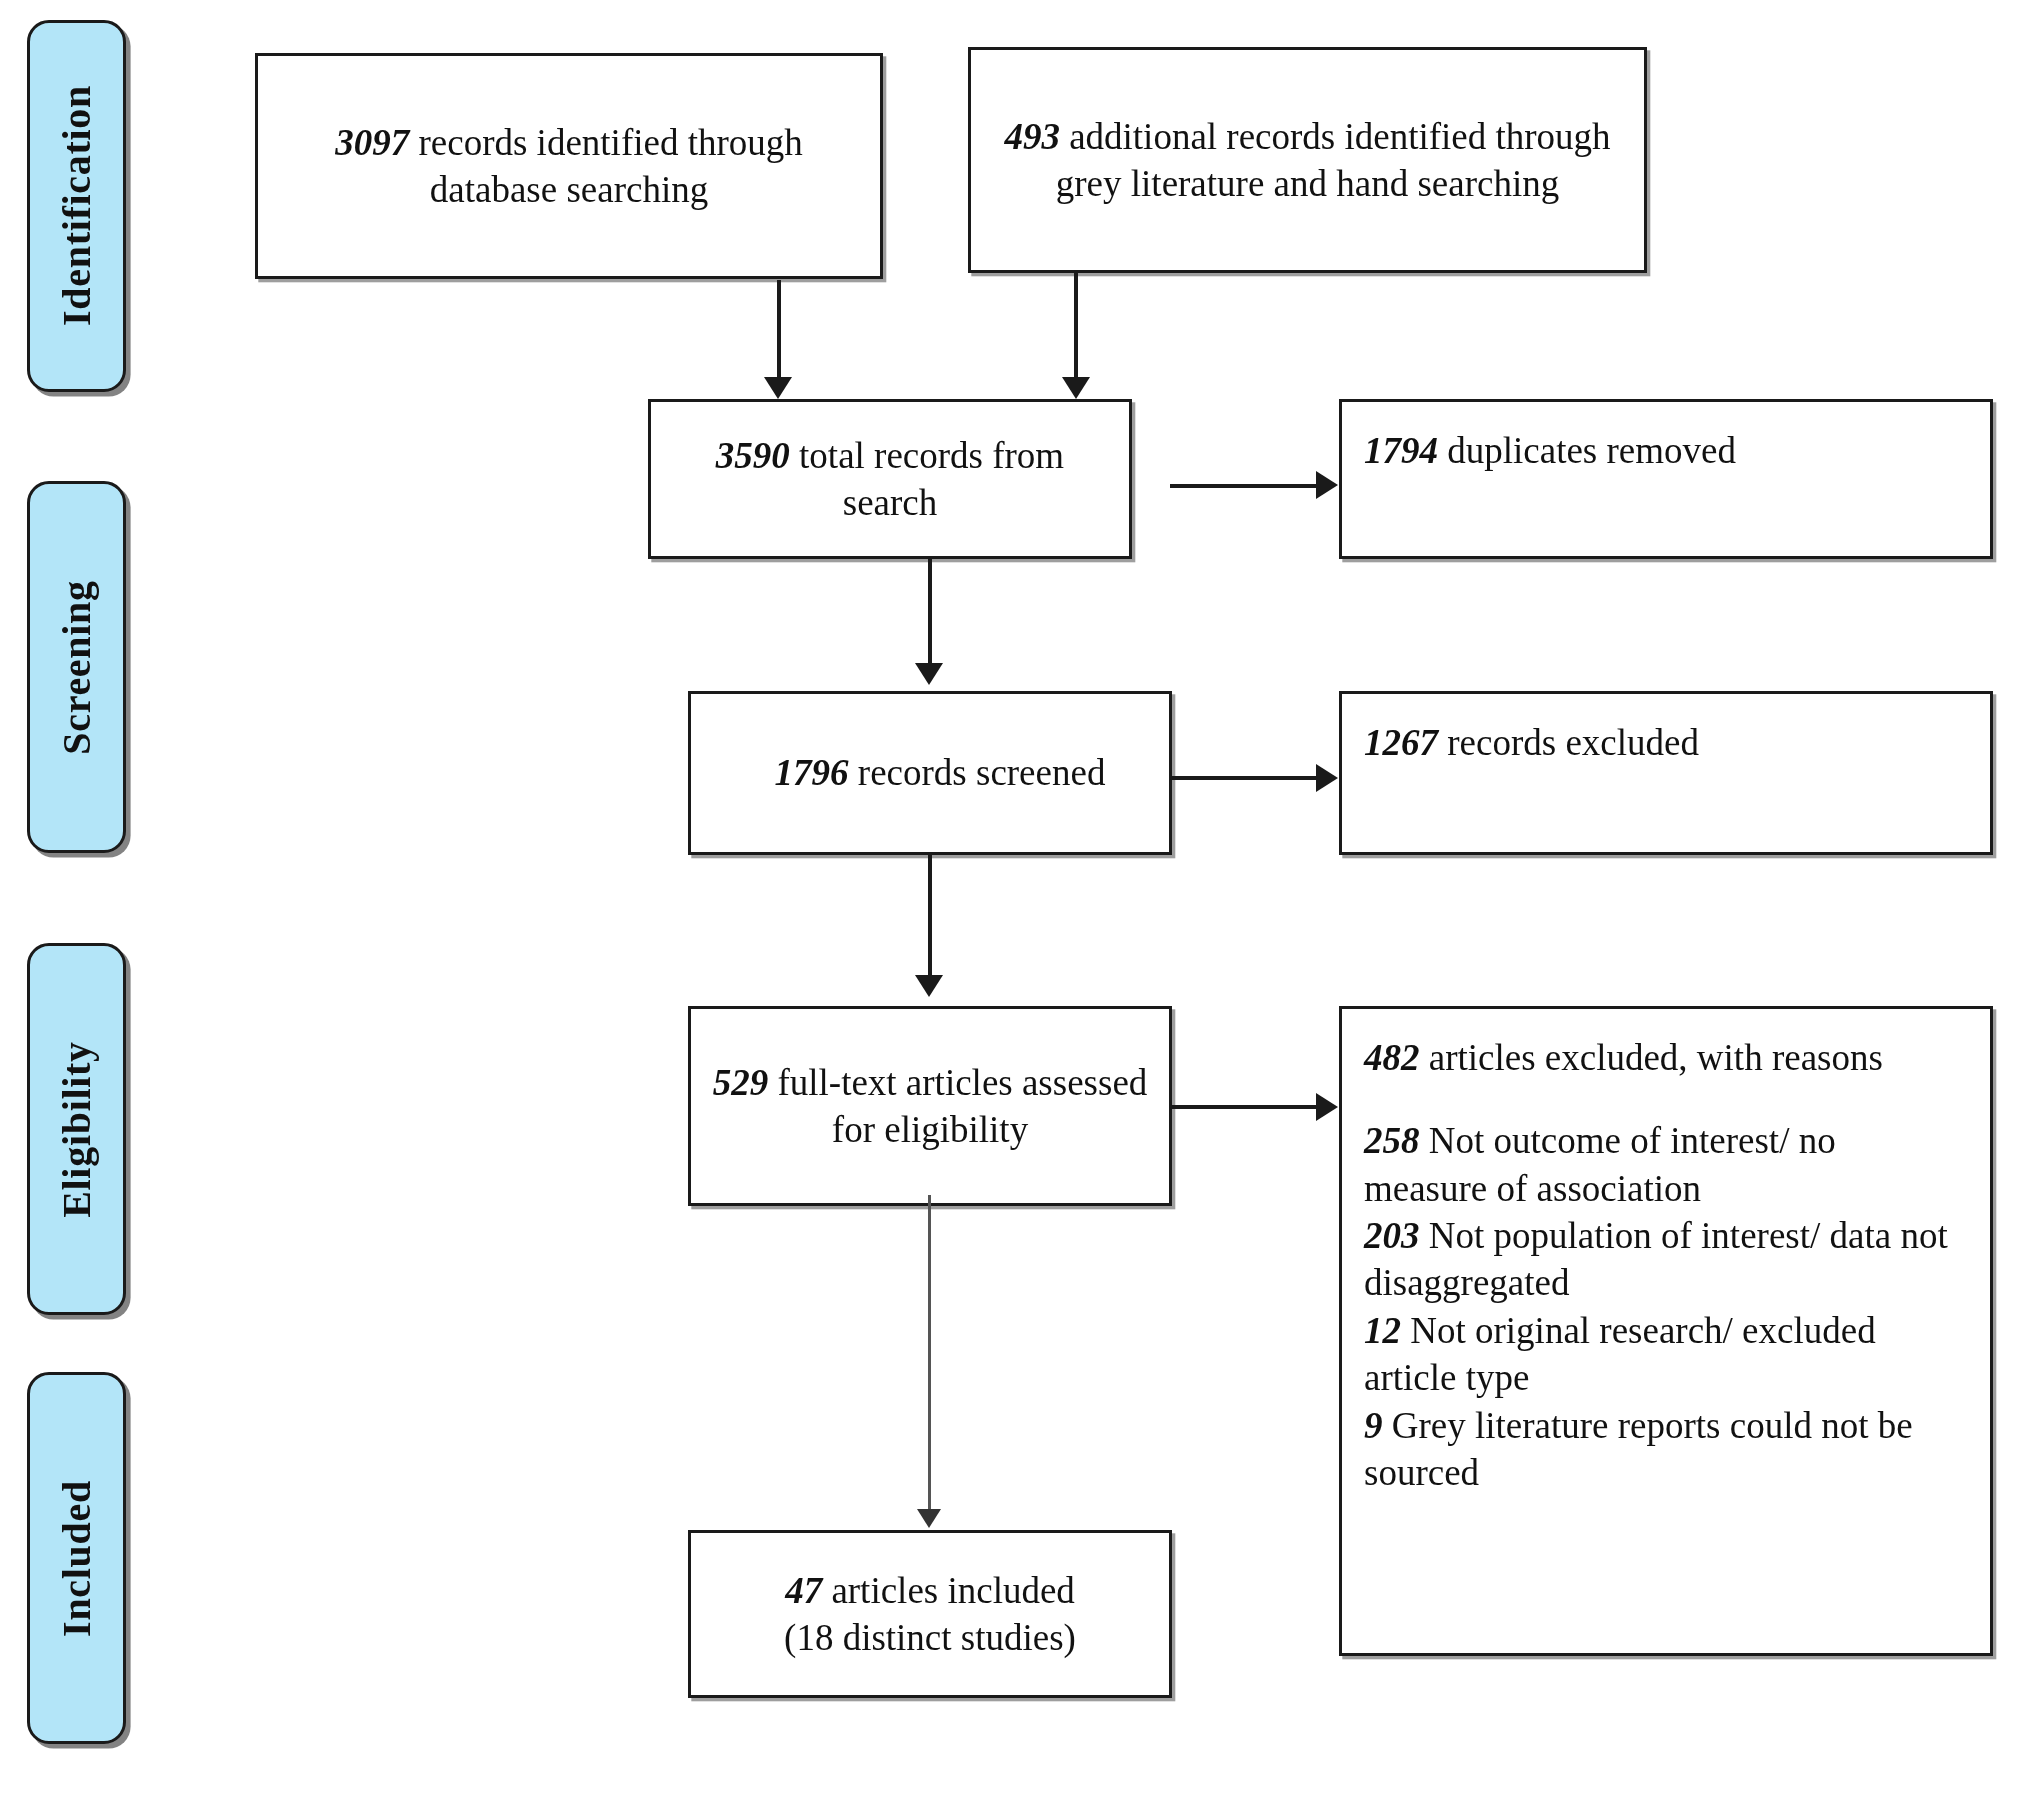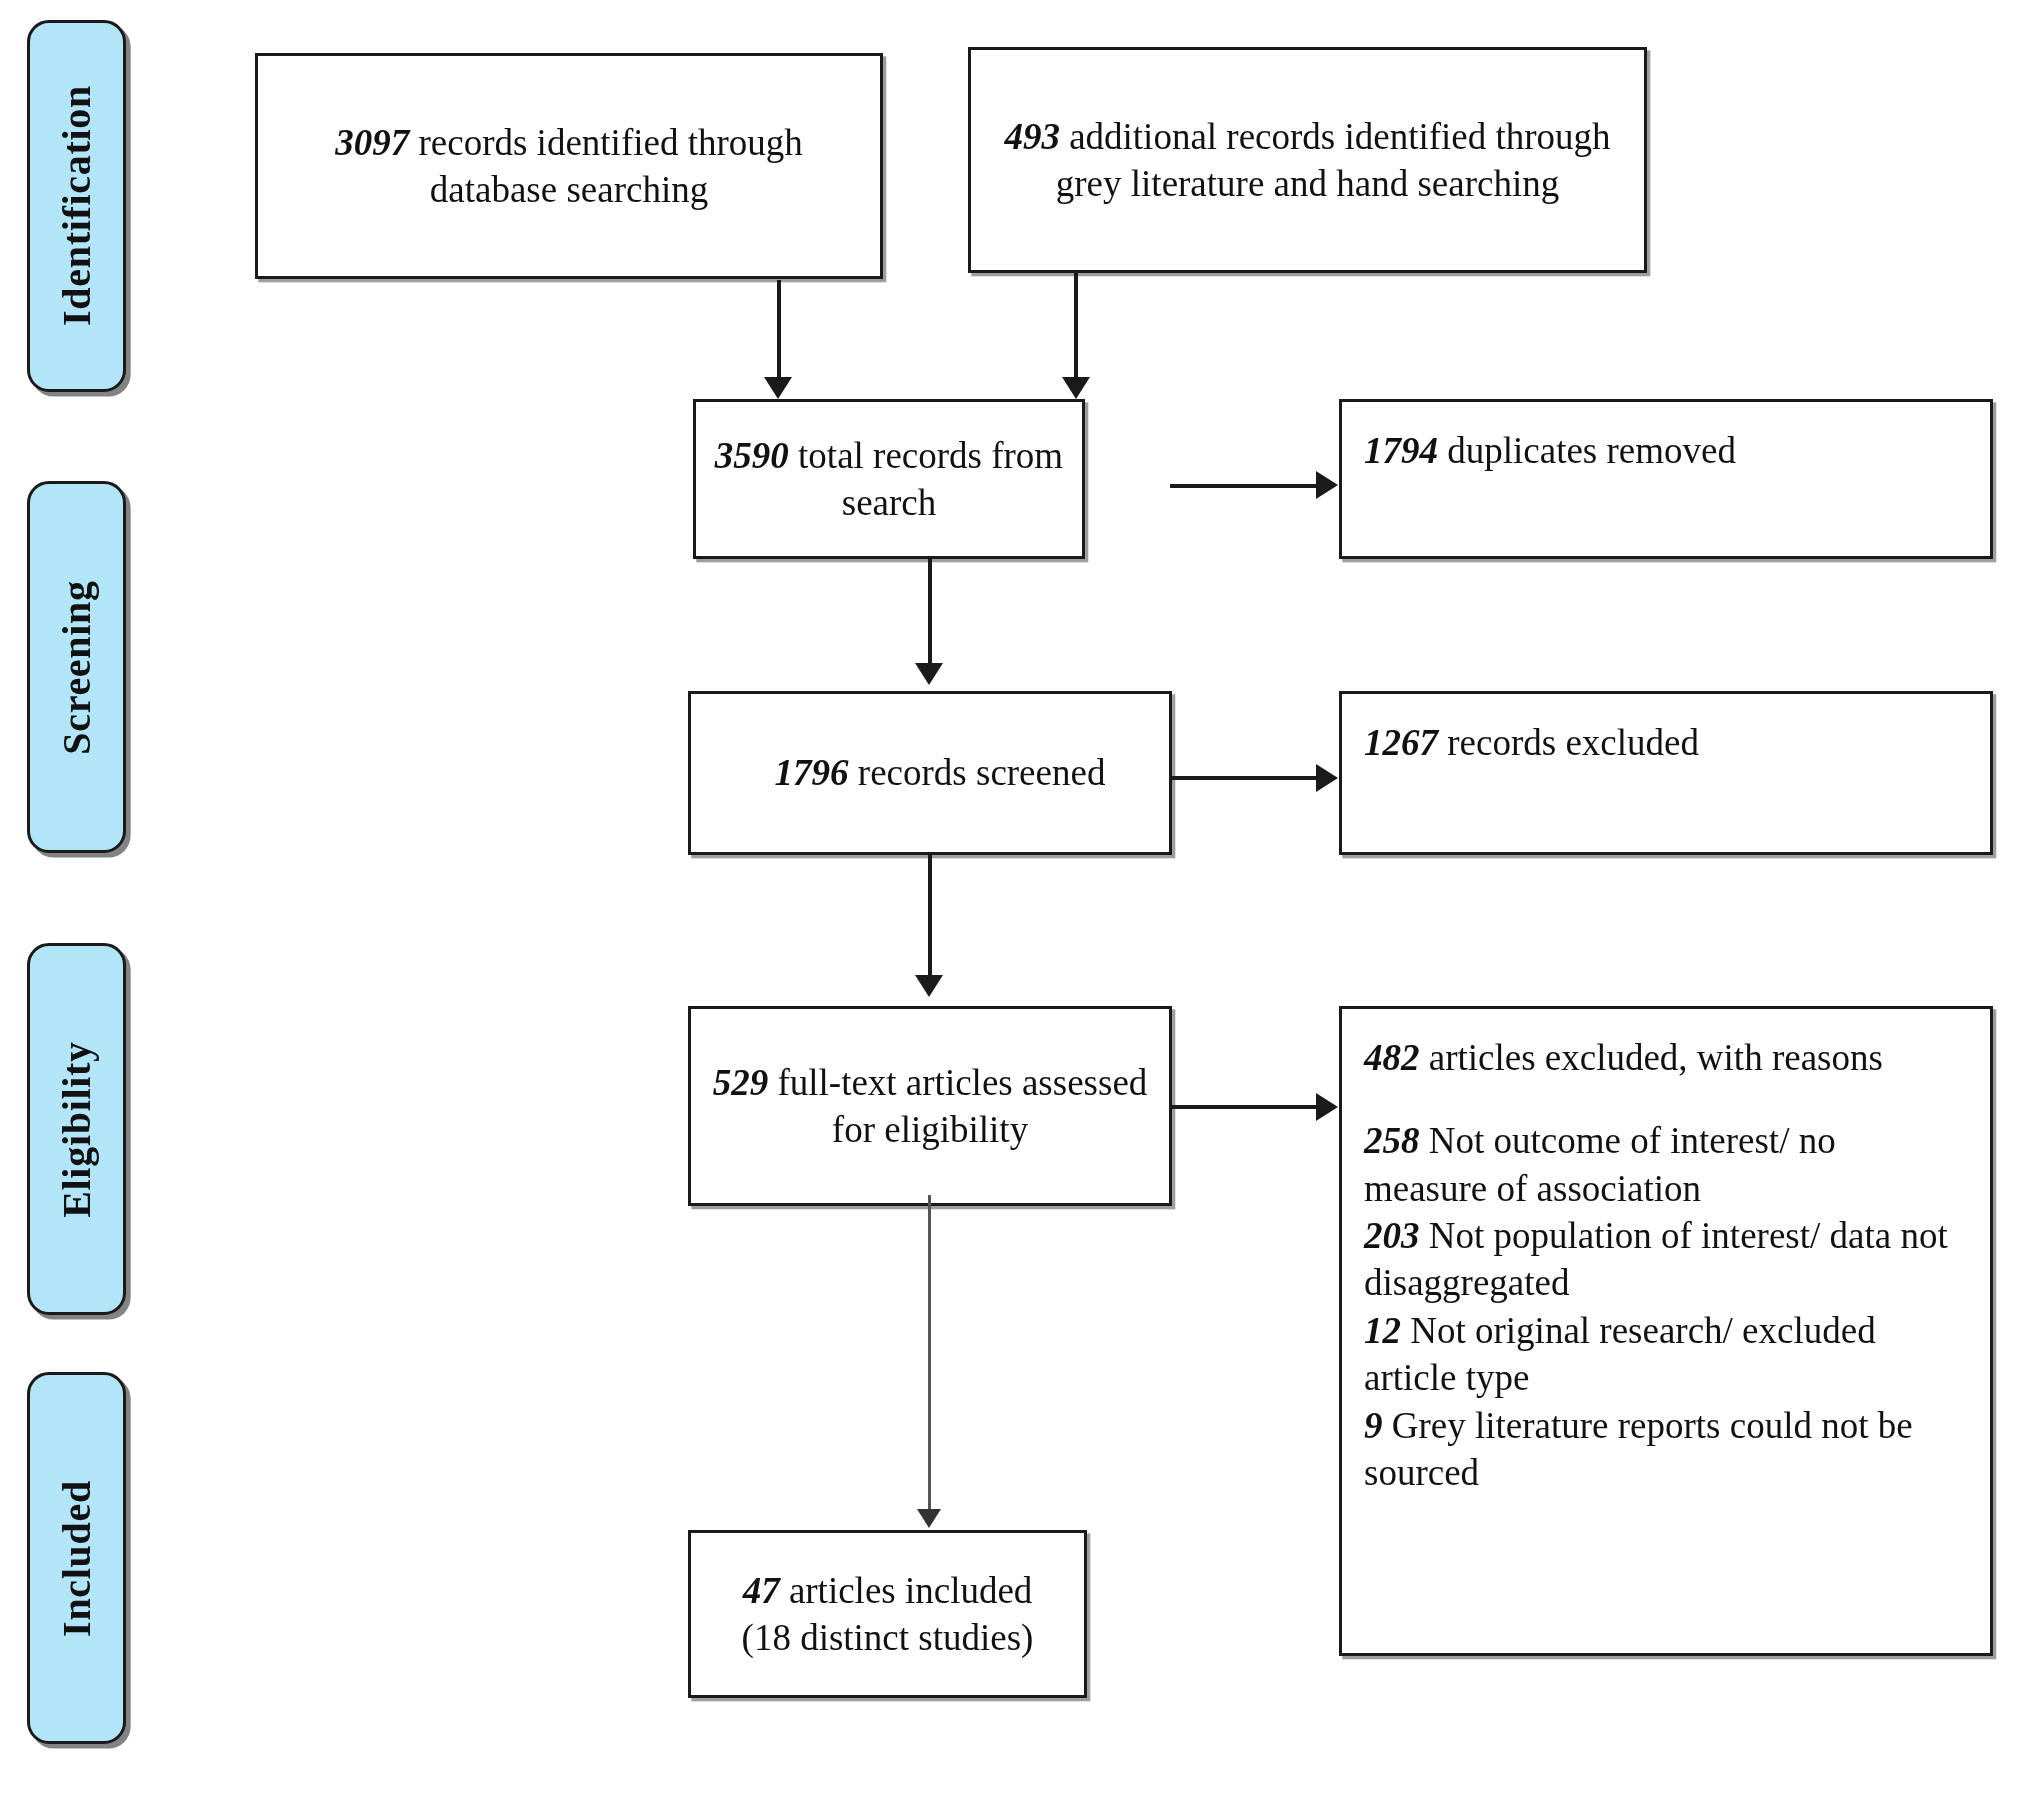"3590 total records from search" div.node { left: 693px -> 648px; width: 392px -> 484px }
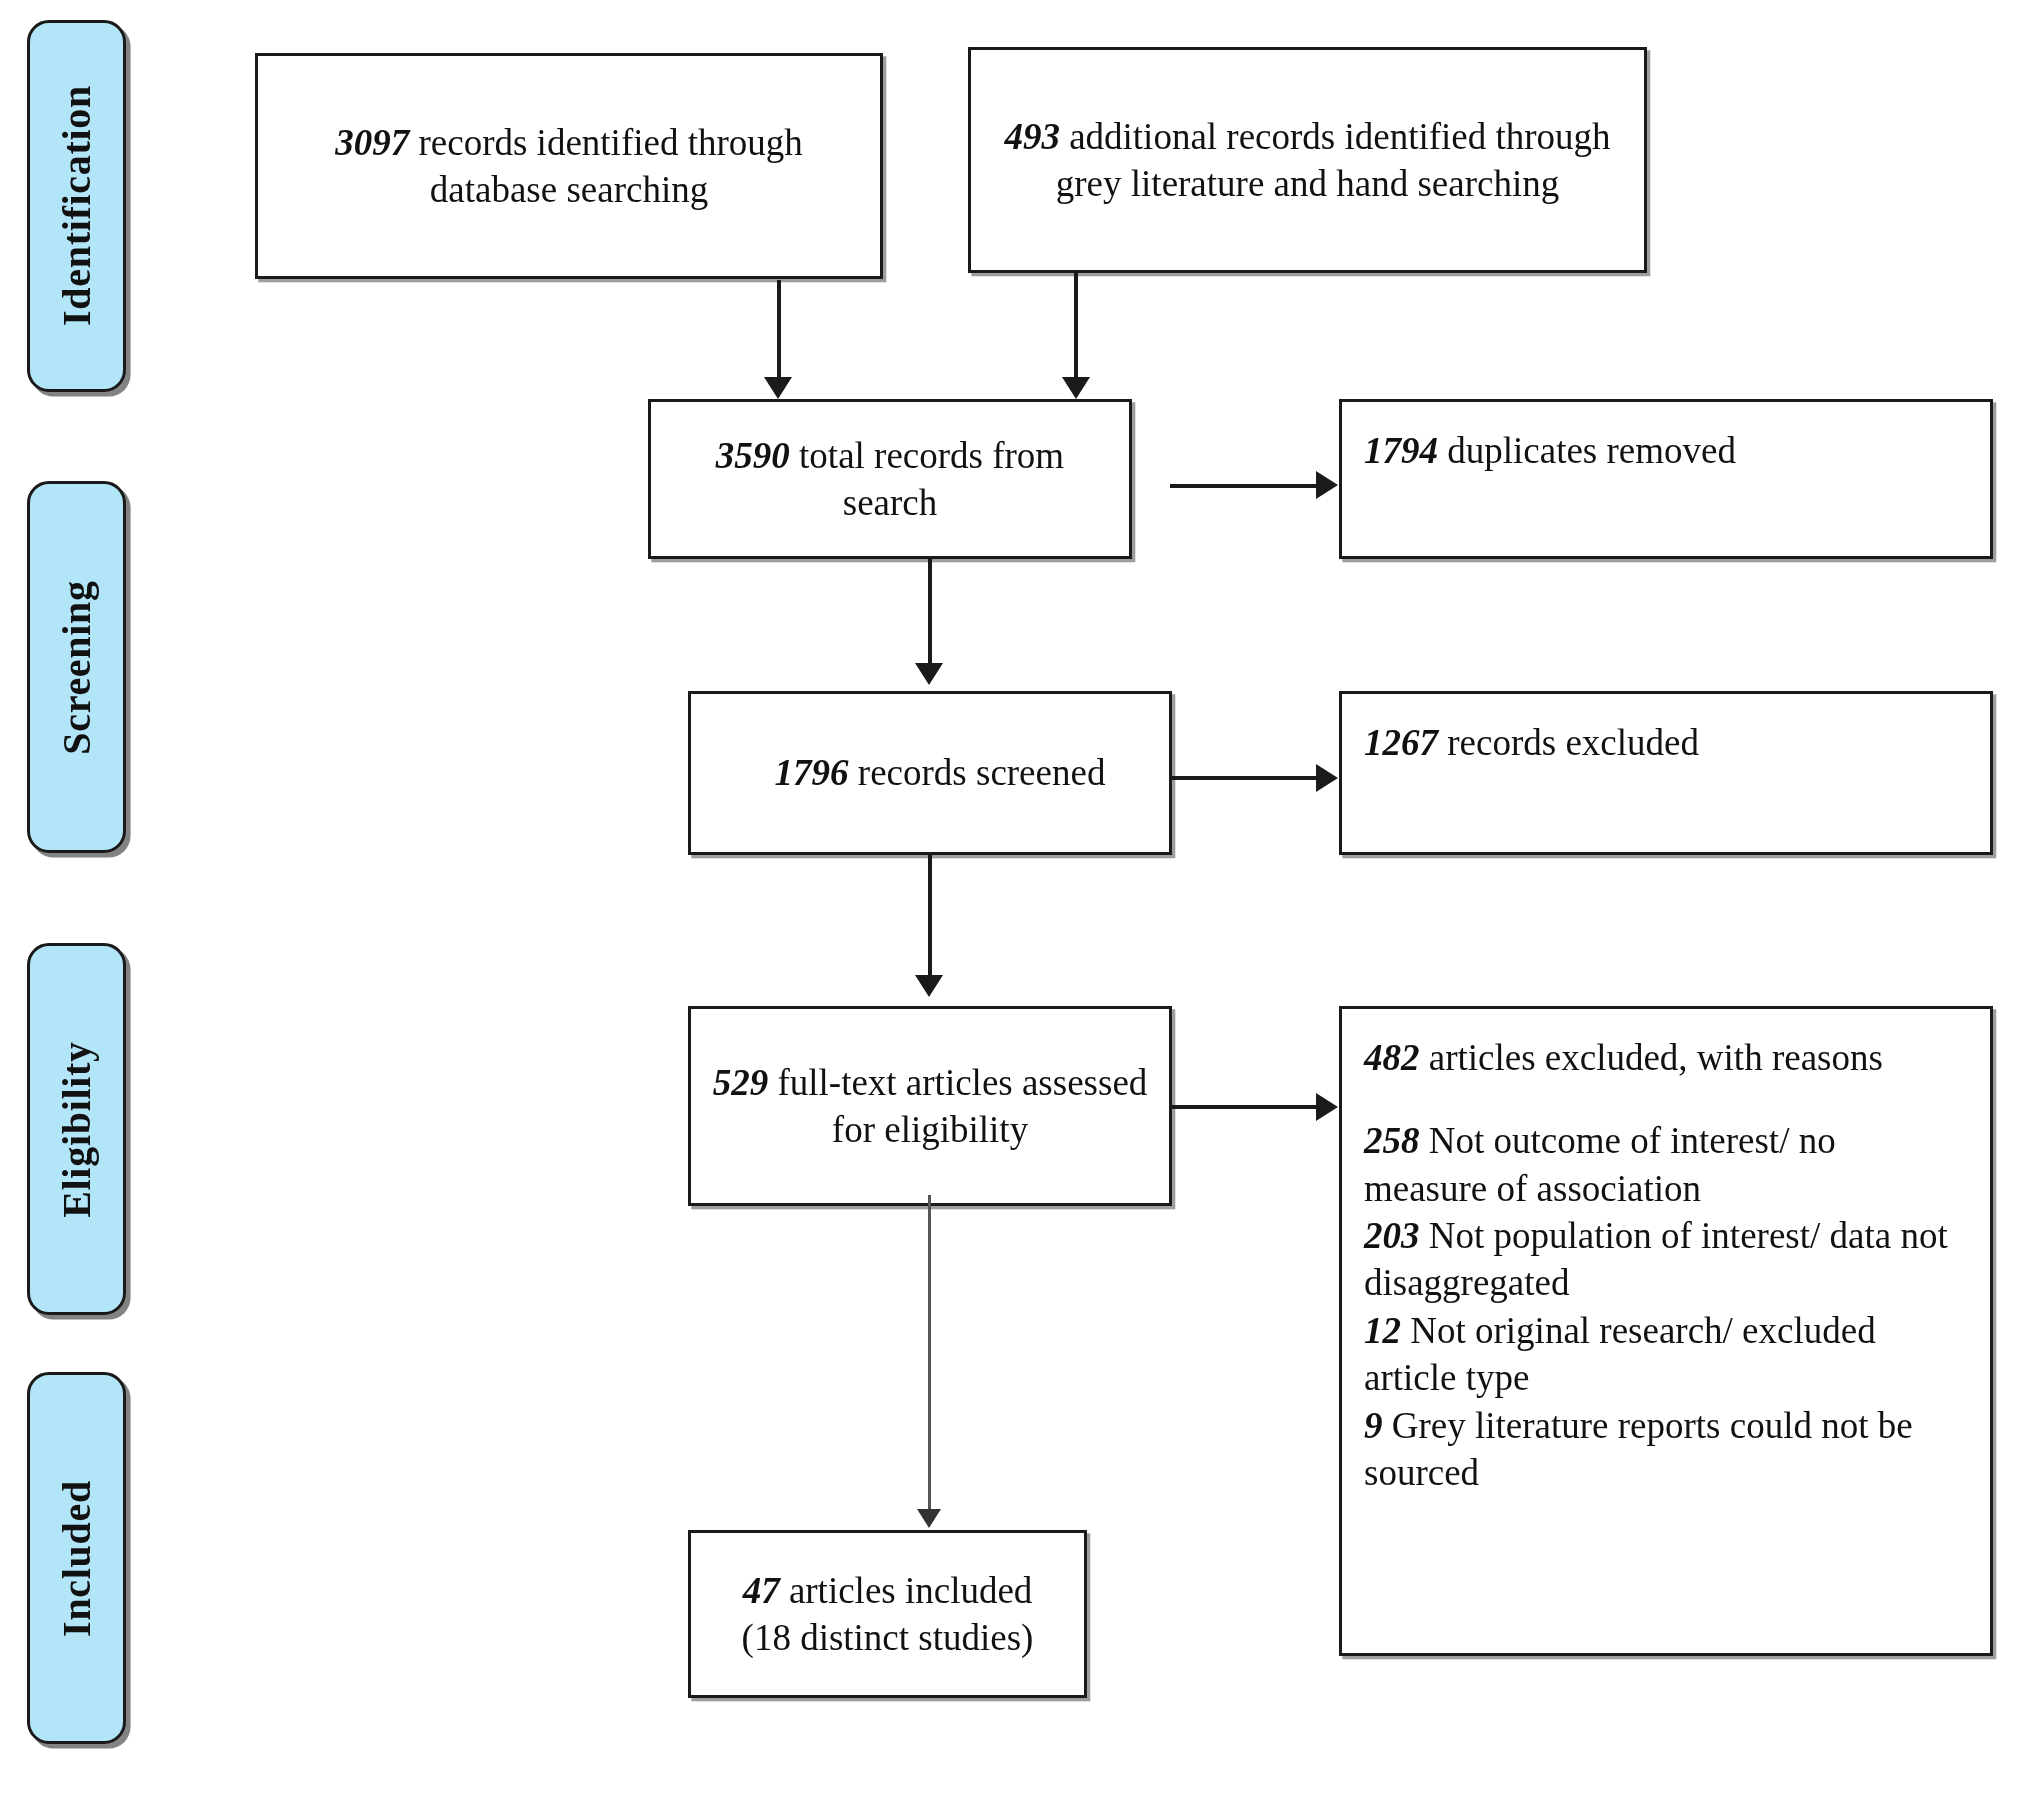"47 articles included" div.node { width: 399px -> 484px }
